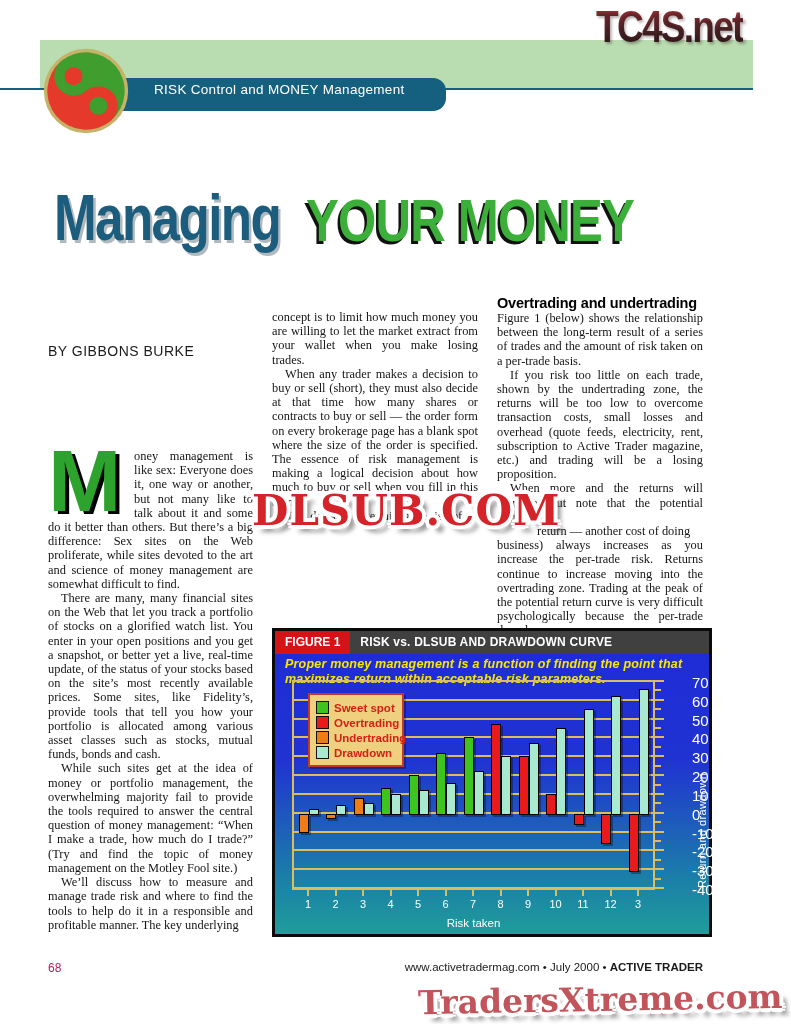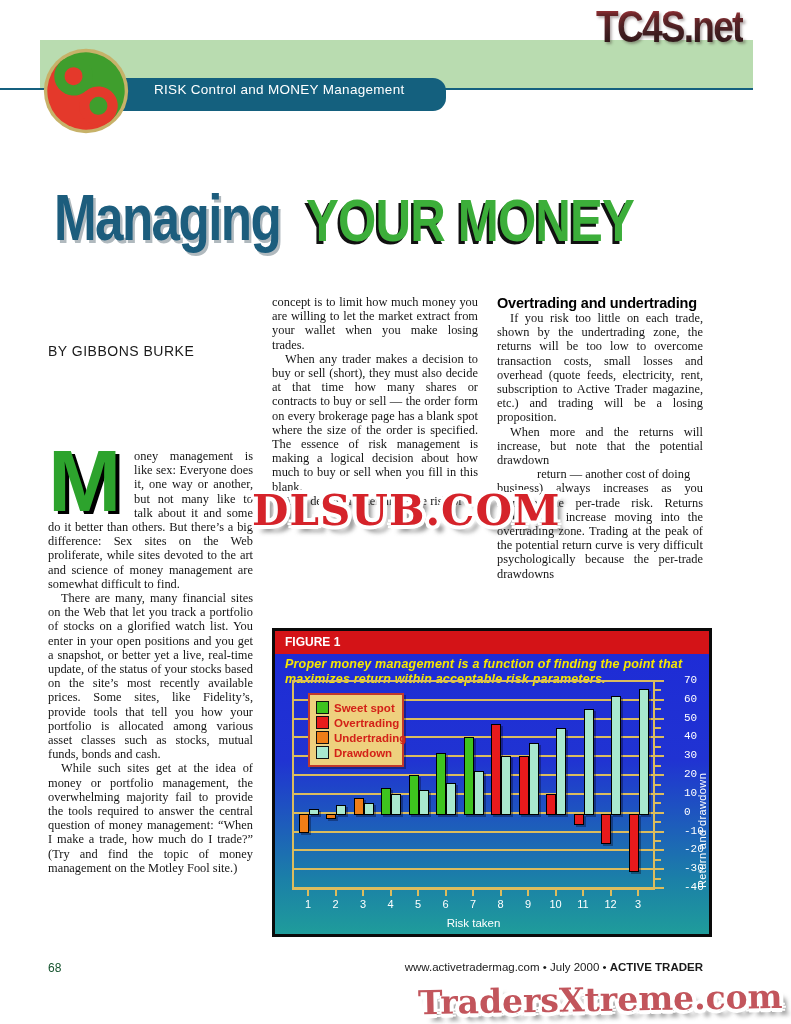"concept is to limit how" .col-mid { top: 295px -> 310px }
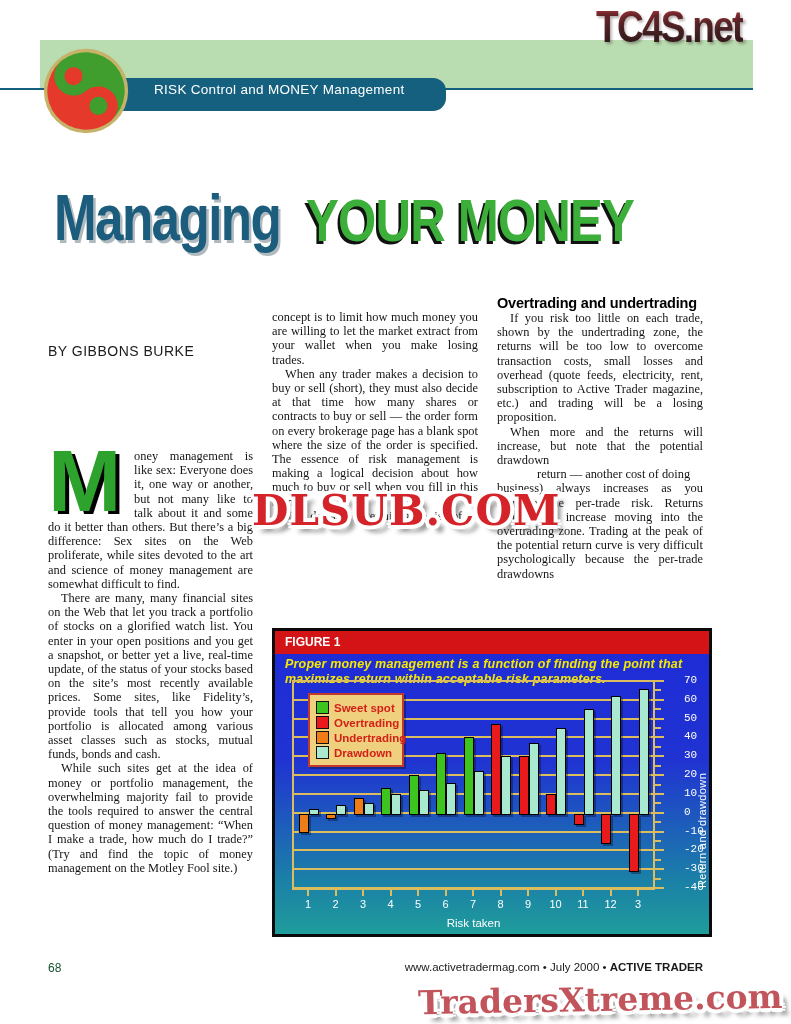"Figure 1 (below) shows the" p { html: none -> <p>Figure 1 (below) shows the relationship between the long-term result of a series of trades and the amount of risk taken on a per-trade basis.</p> }
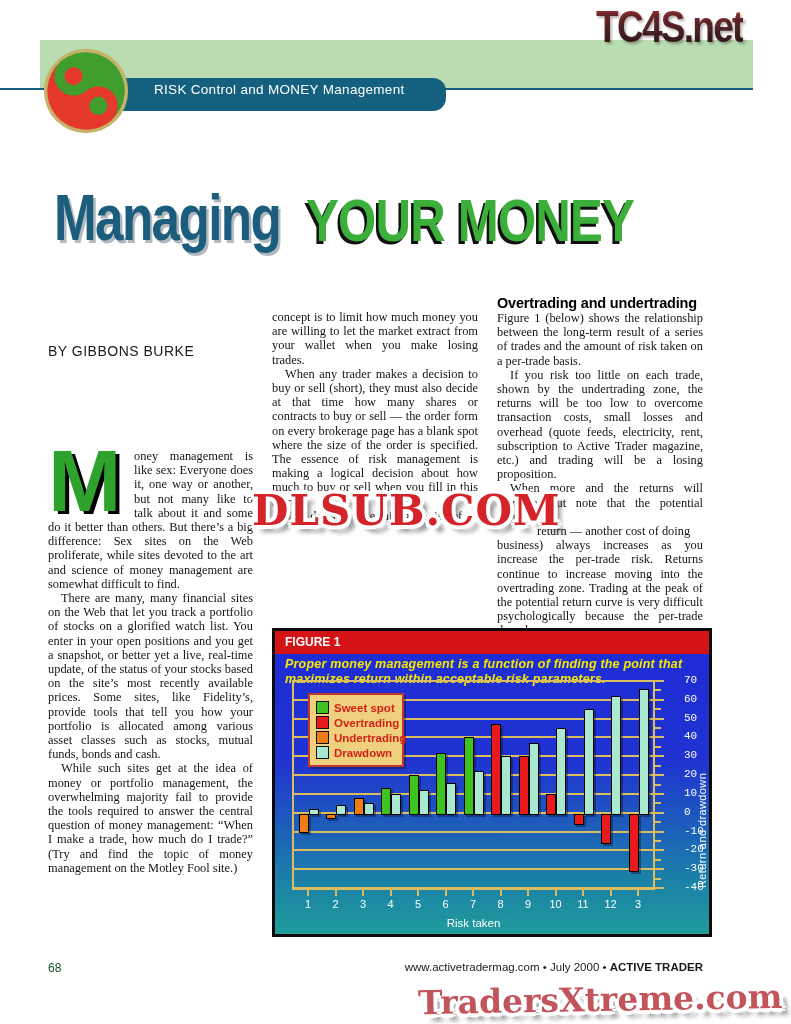"FIGURE 1" .fig-header { flex-direction: column -> none }
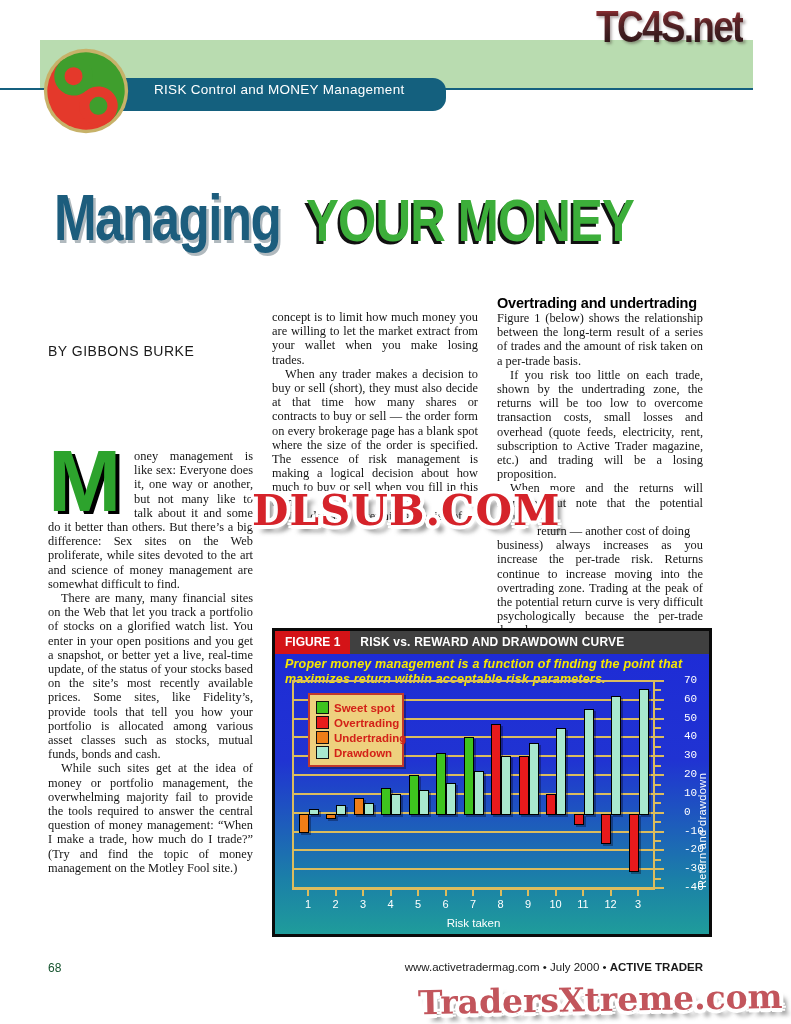"RISK vs. REWARD AND DRAWDOWN" div.fig-title { text: REWARD -> DLSUB }
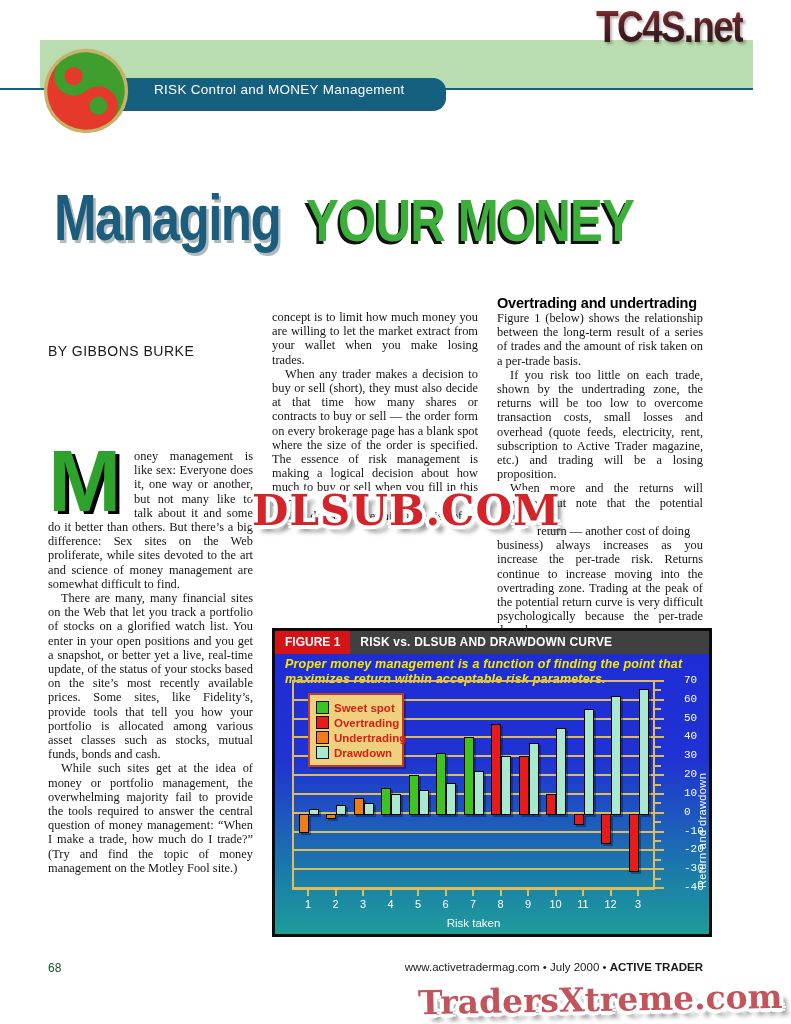"70" .ylab { font-family: Liberation Mono, monospace -> none; font-size: 11px -> 15px; left: 392px -> 400px }
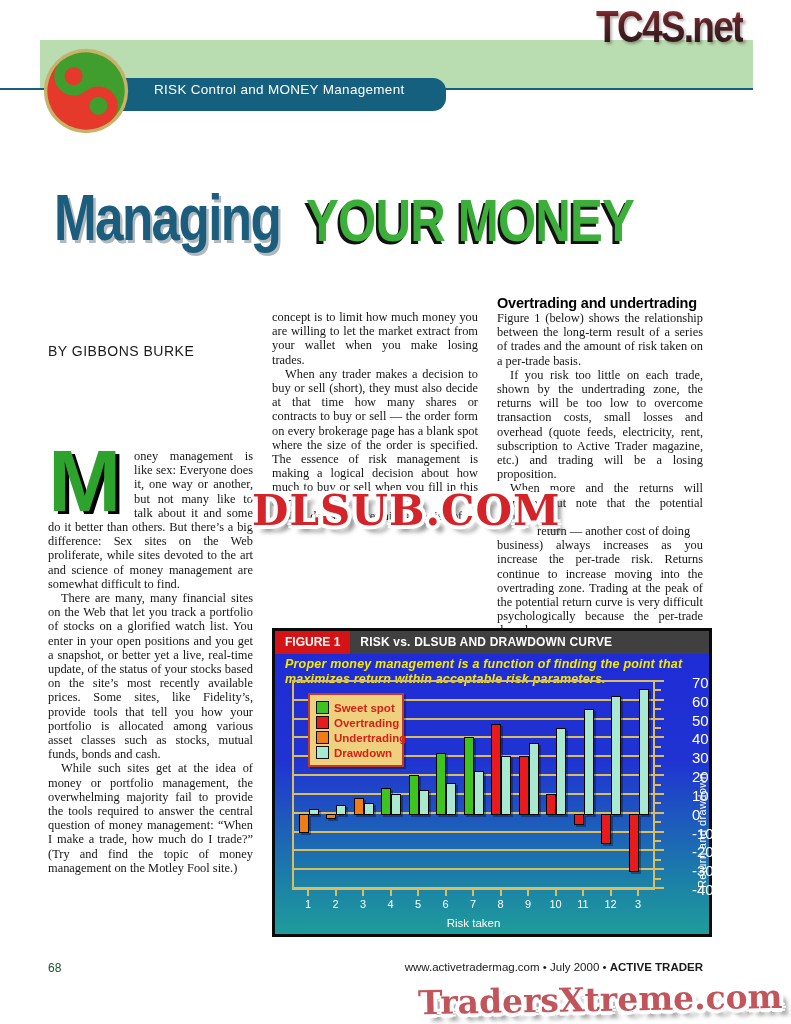"We’ll discuss how to measure" p.indent { html: none -> <p>We’ll discuss how to measure and manage trade risk and where to find the tools to help do it in a responsible and profitable manner. The key underlying</p> }
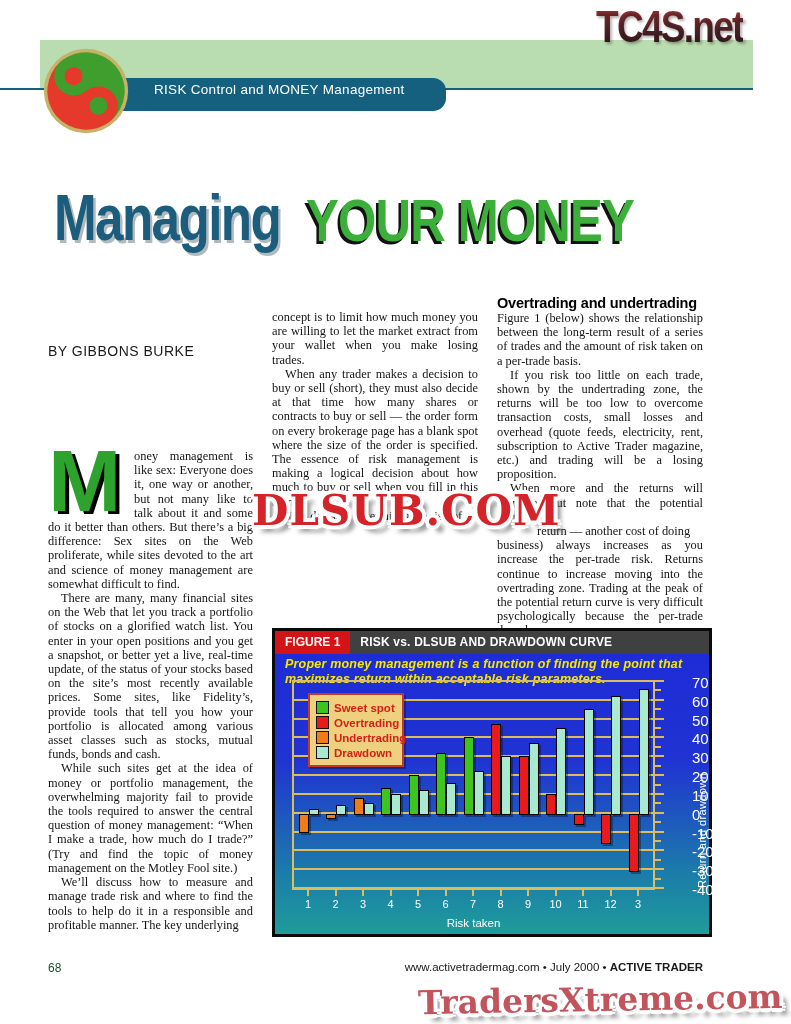"68" .footer-left { color: #14532d -> #be185d }
